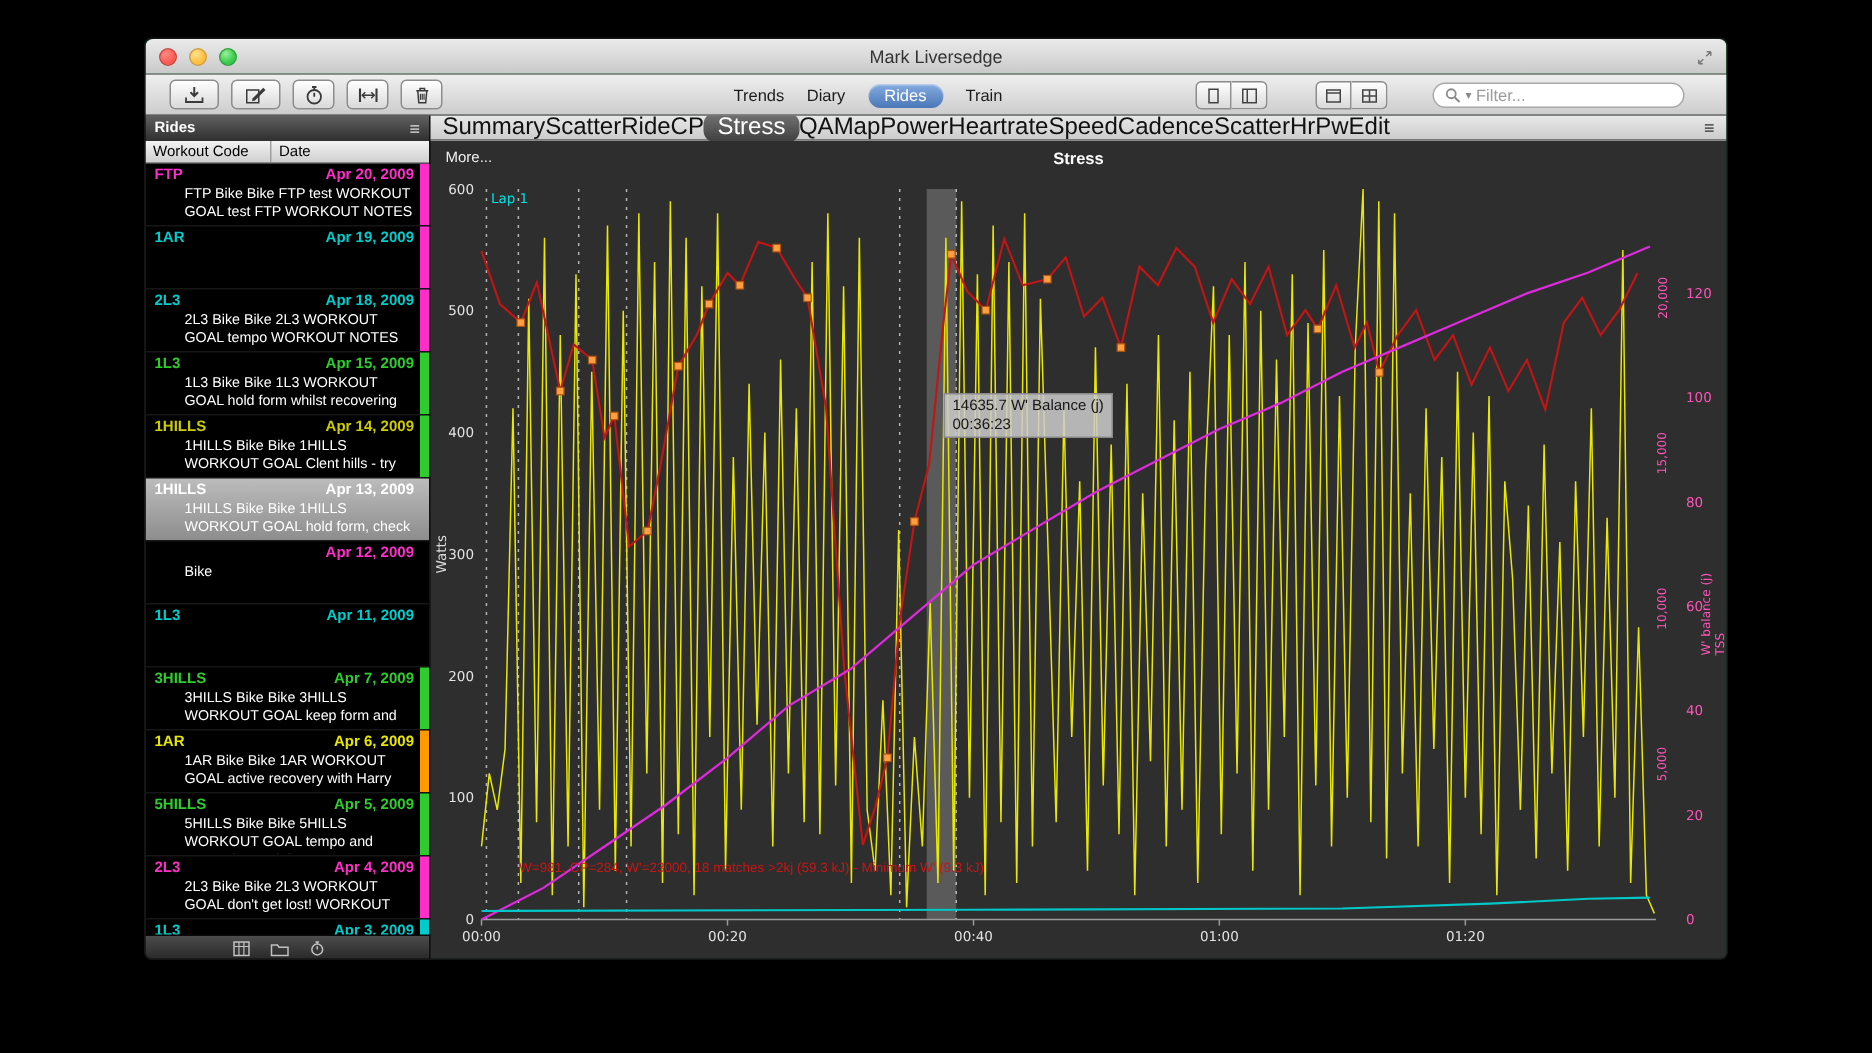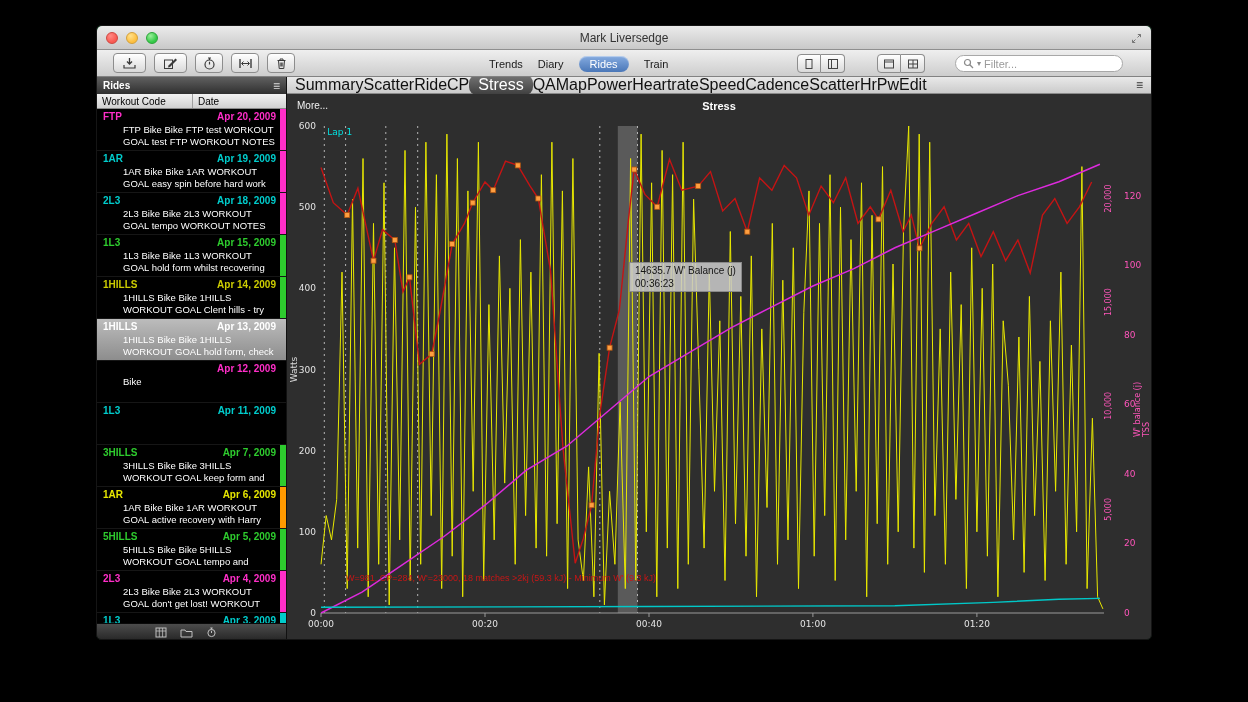"Workout Code" .col-code { width: 96px -> 84px }
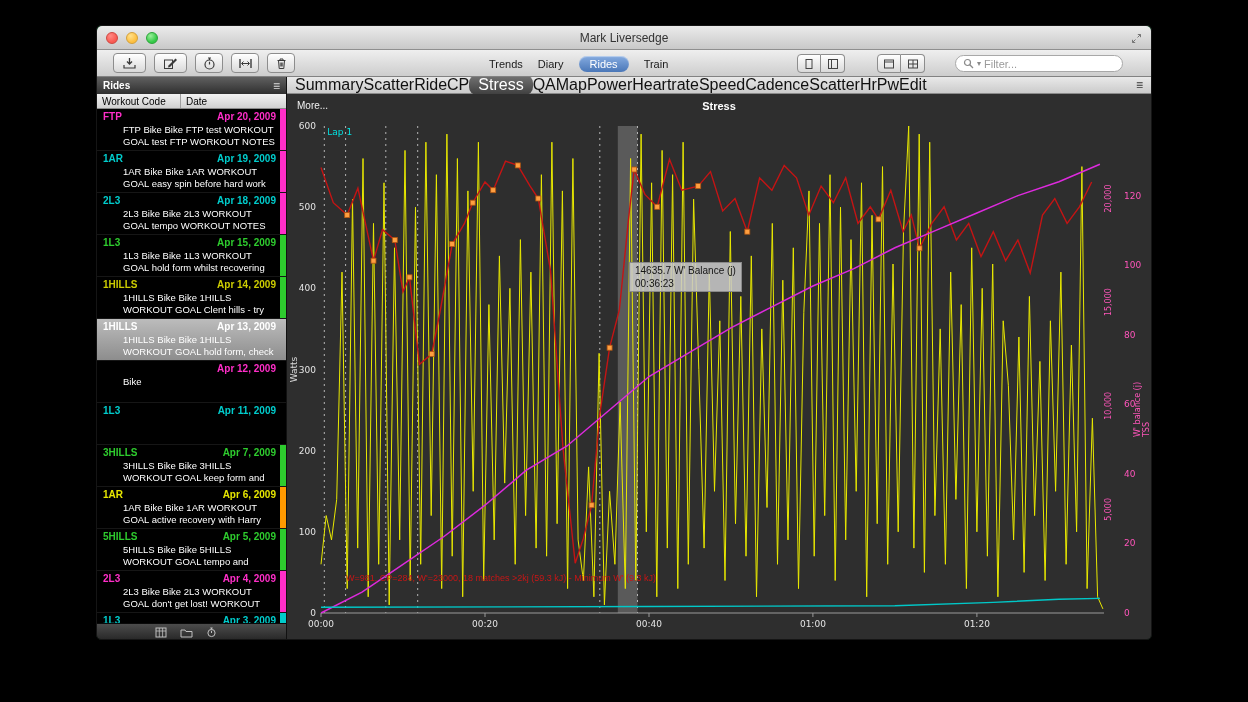"1AR Bike Bike 1AR WORKOUT GOAL easy" div.ride-desc { html: <div>1AR Bike Bike 1AR WORKOUT GOAL easy spin before hard work</div> -> none }
